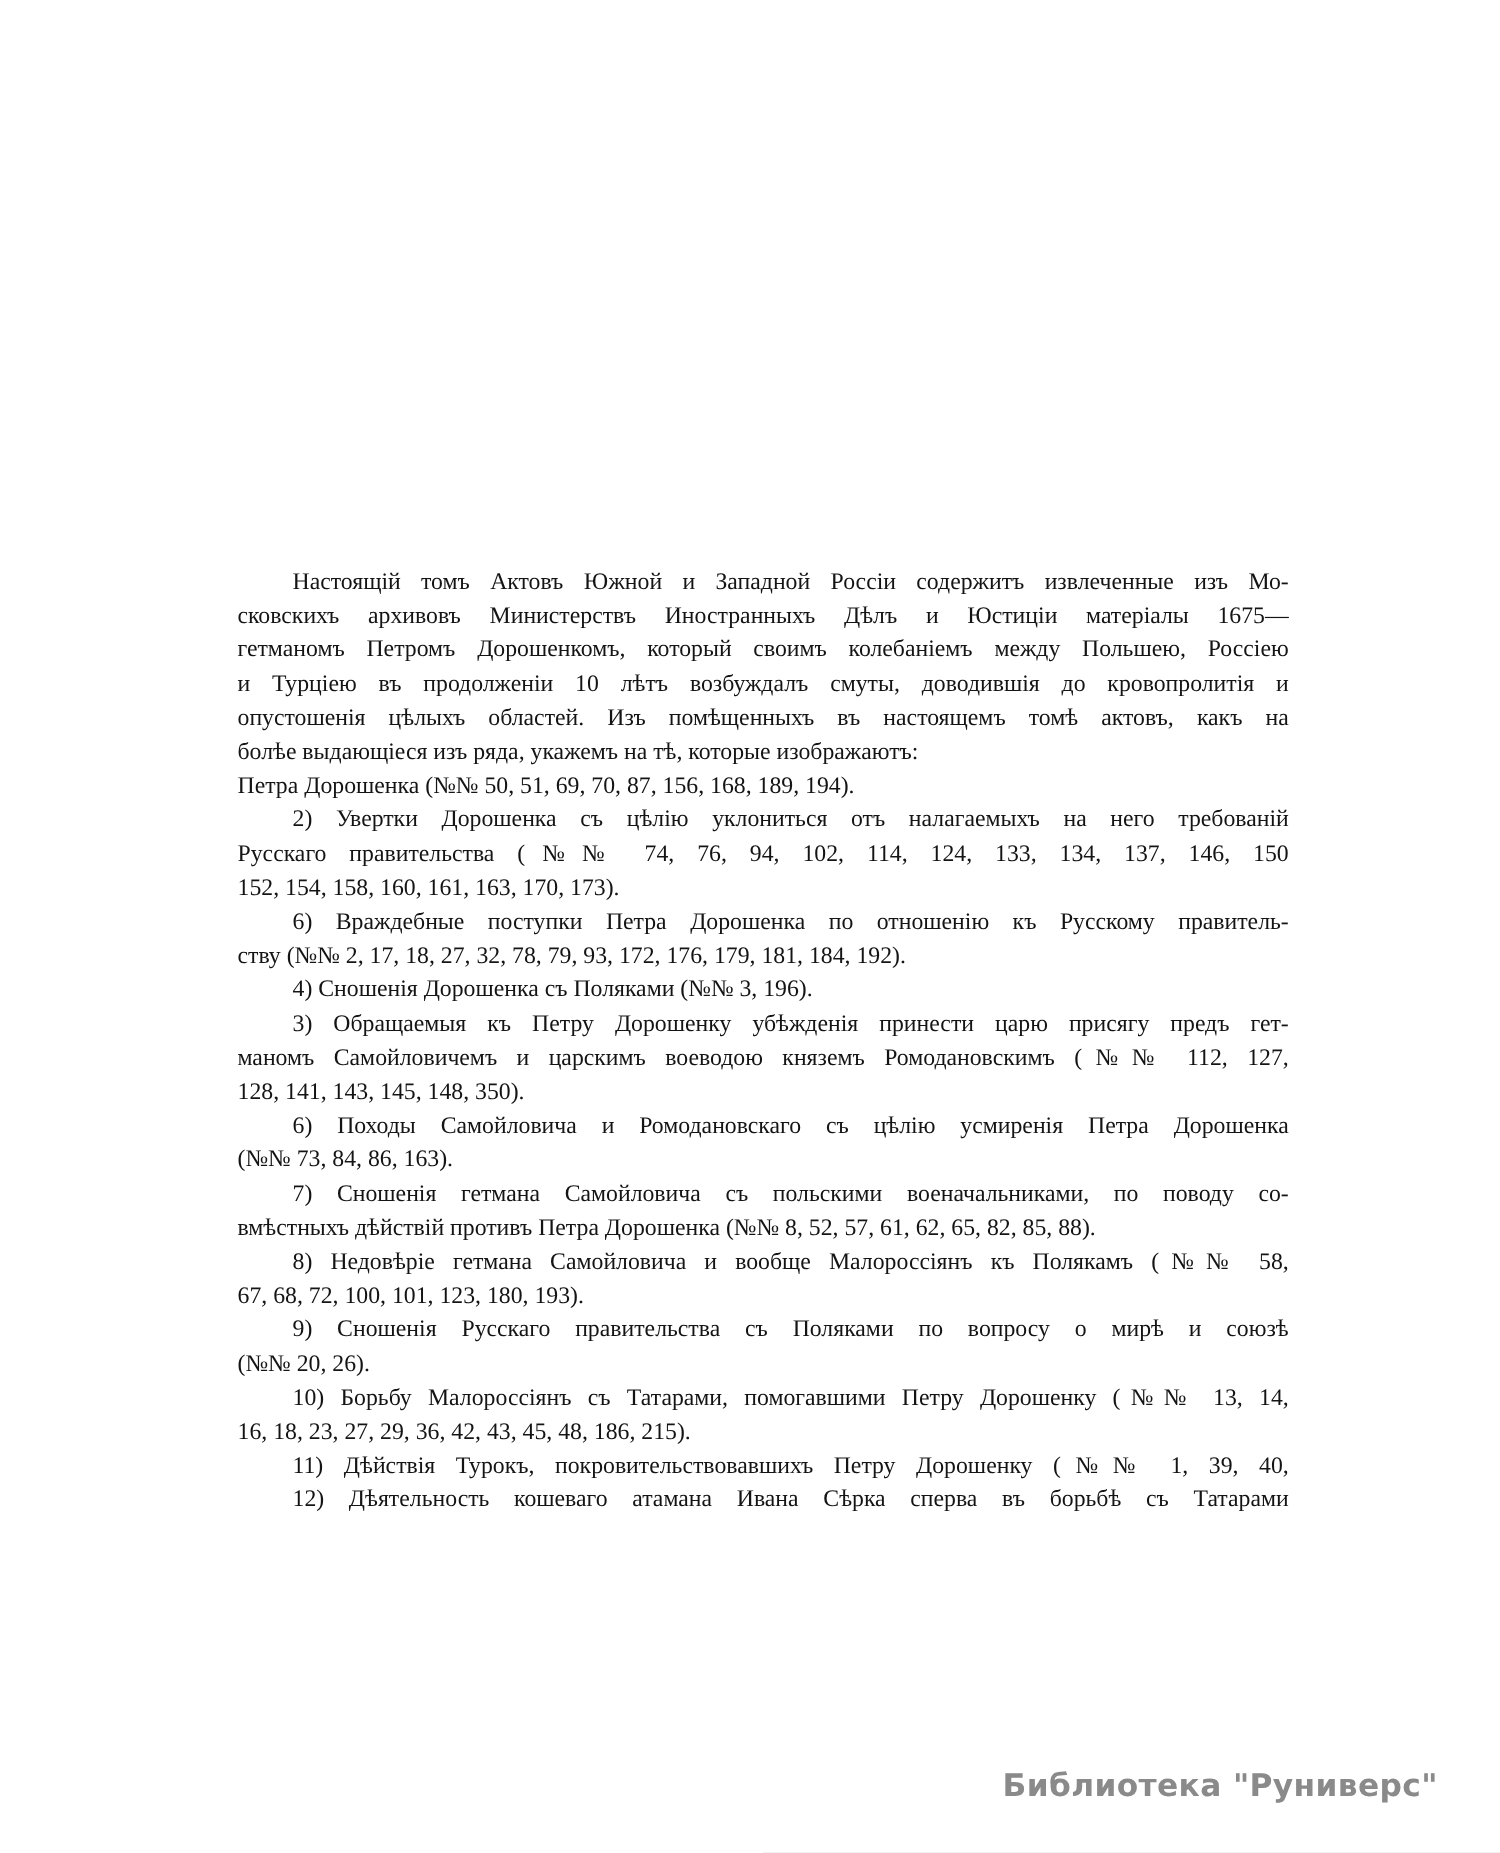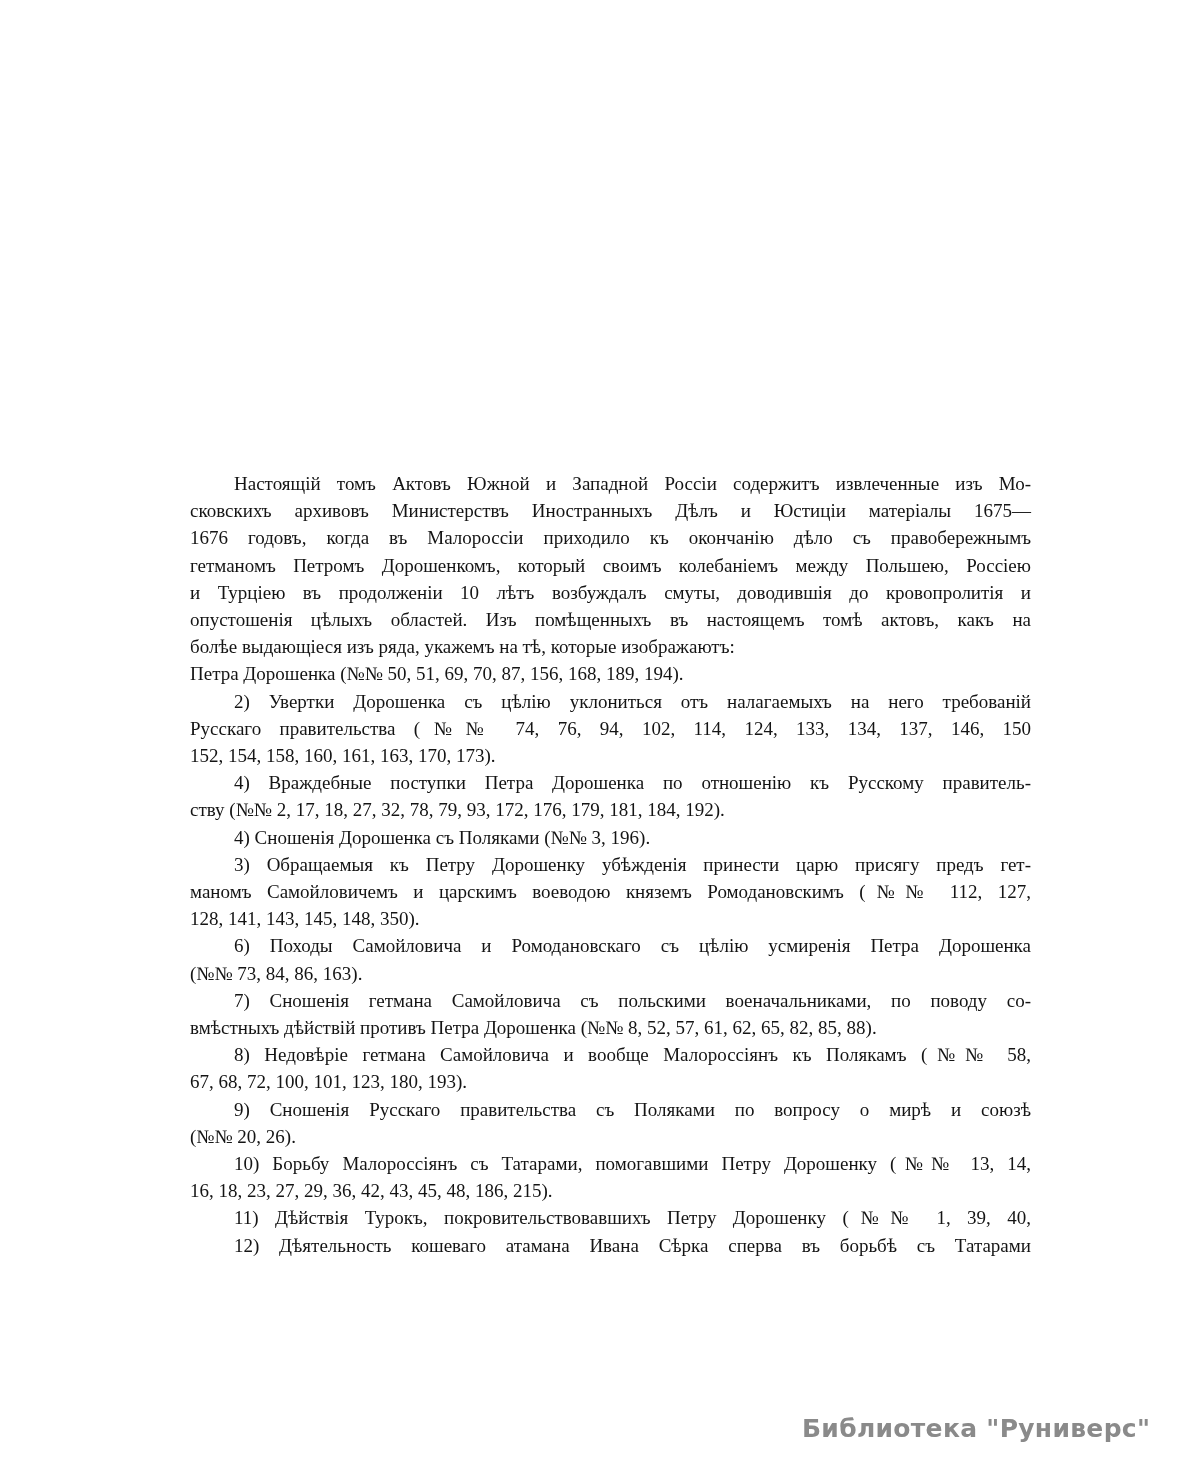"Настоящій томъ Актовъ Южной и" .textblock { top: 470px -> 452px }
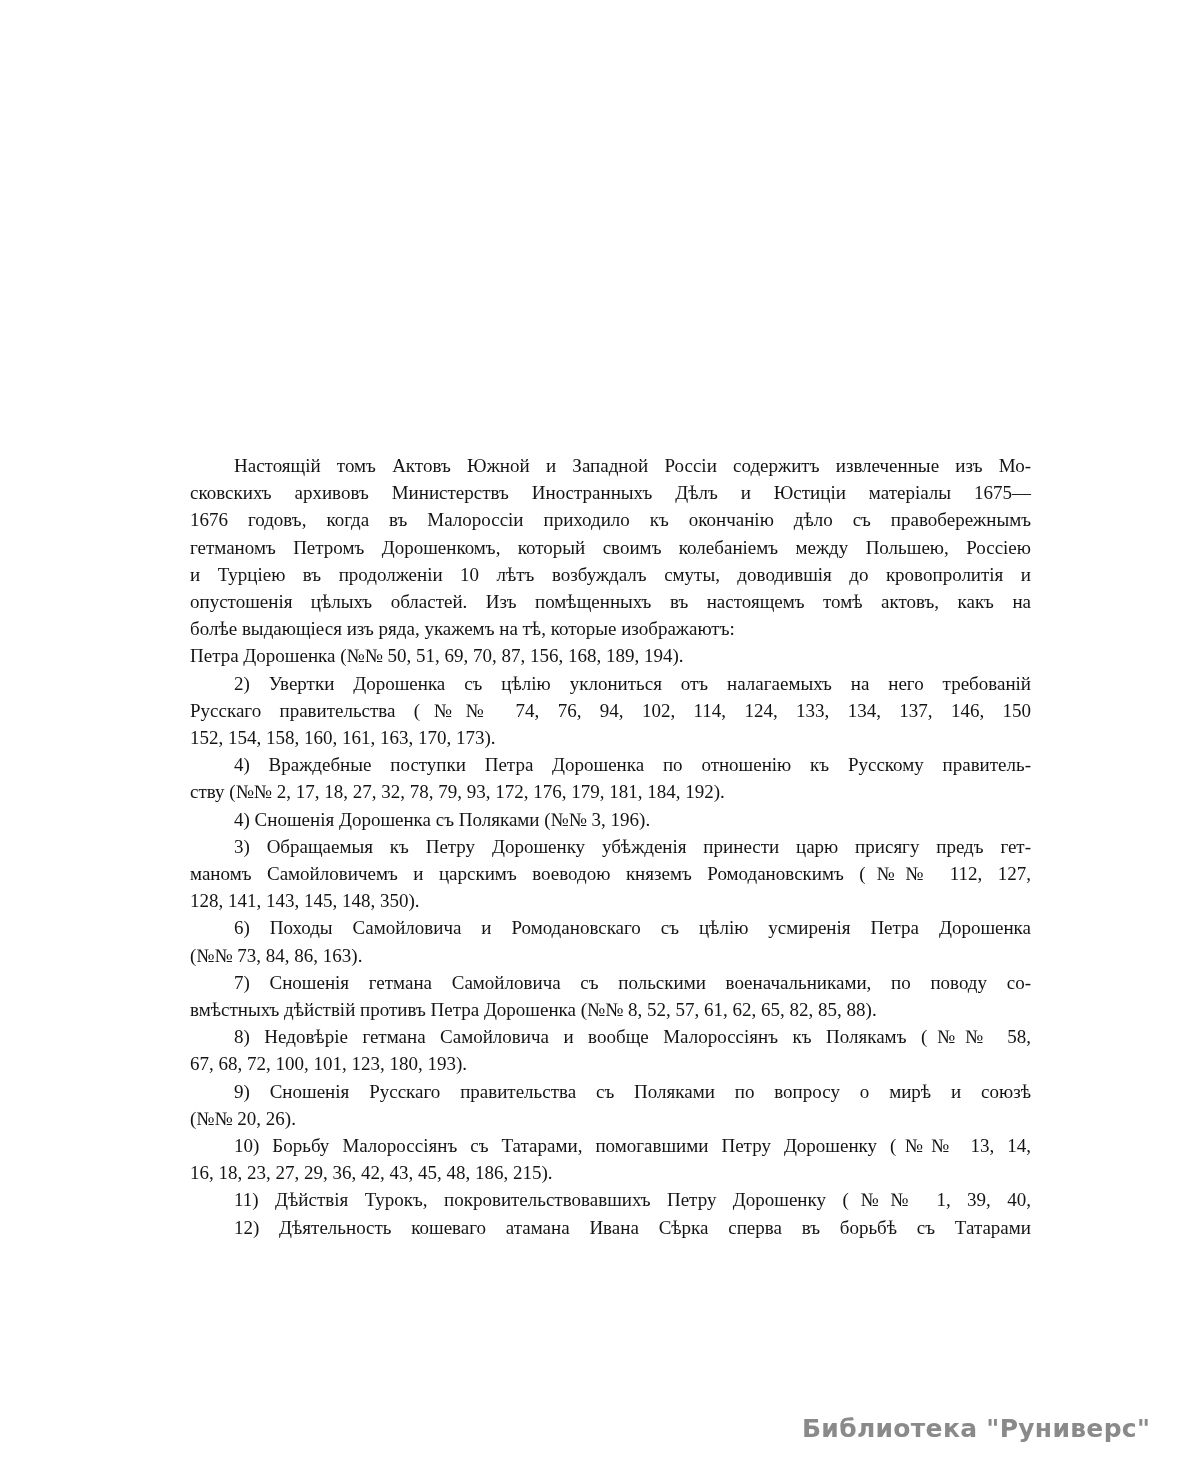"1676 годовъ, когда въ Малороссіи" div.line { html: <div>1676 годовъ, когда въ Малороссіи приходило къ окончанію дѣло съ правобережнымъ</div> -> none }
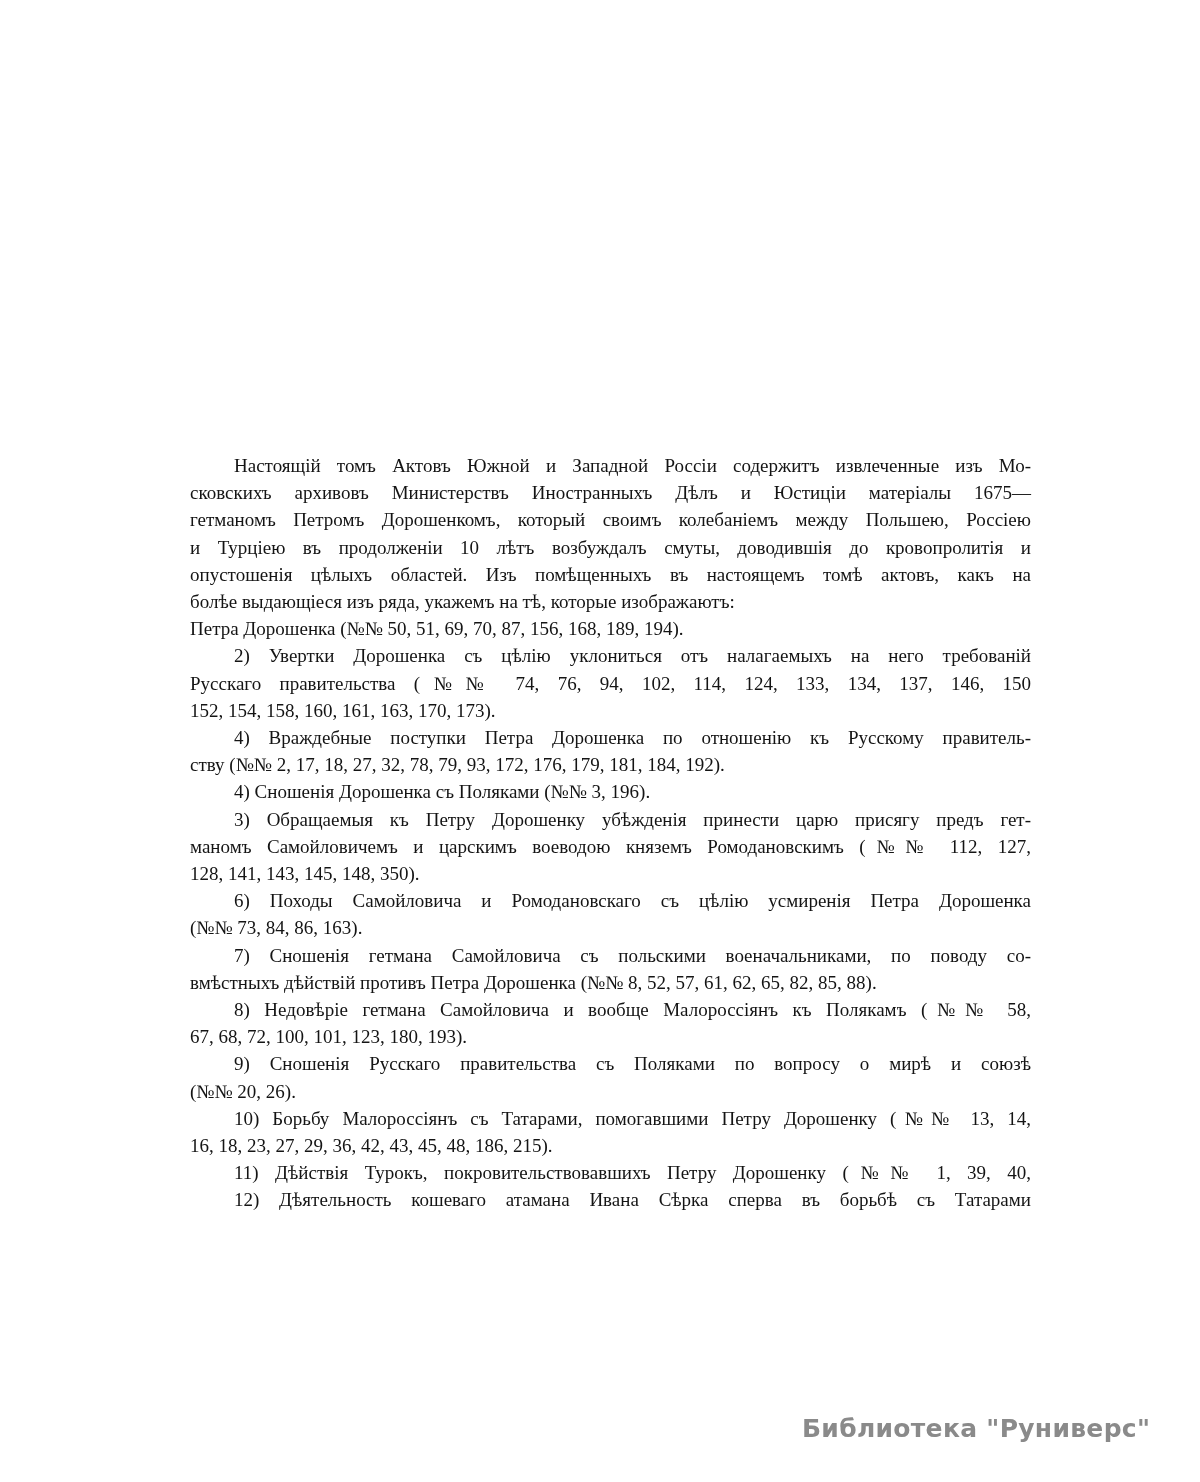"4) Враждебные поступки Петра Дорошенка" div.line { text: 4 -> 6 }
